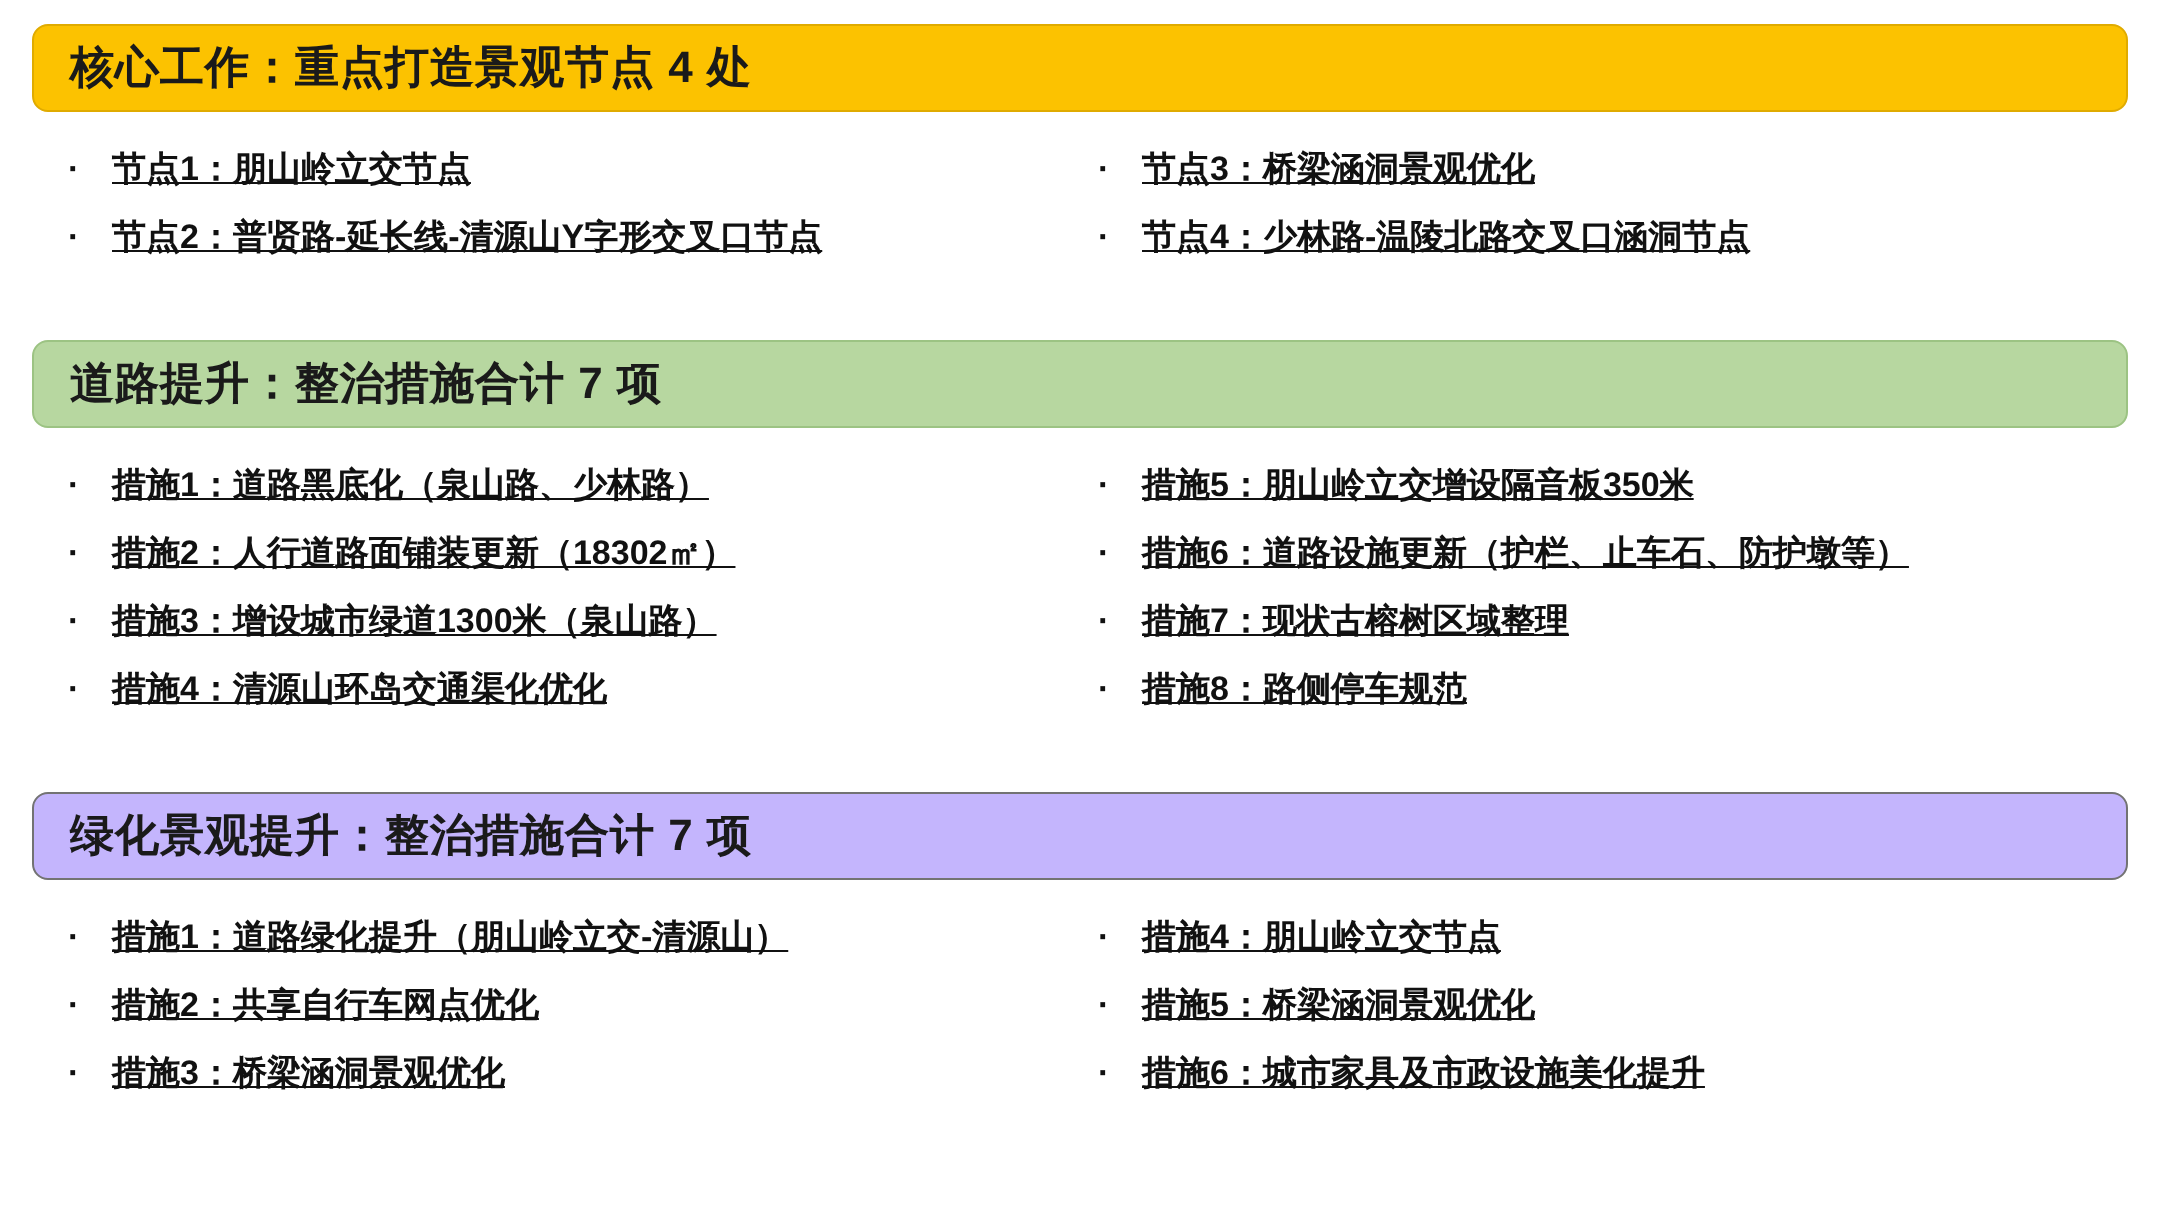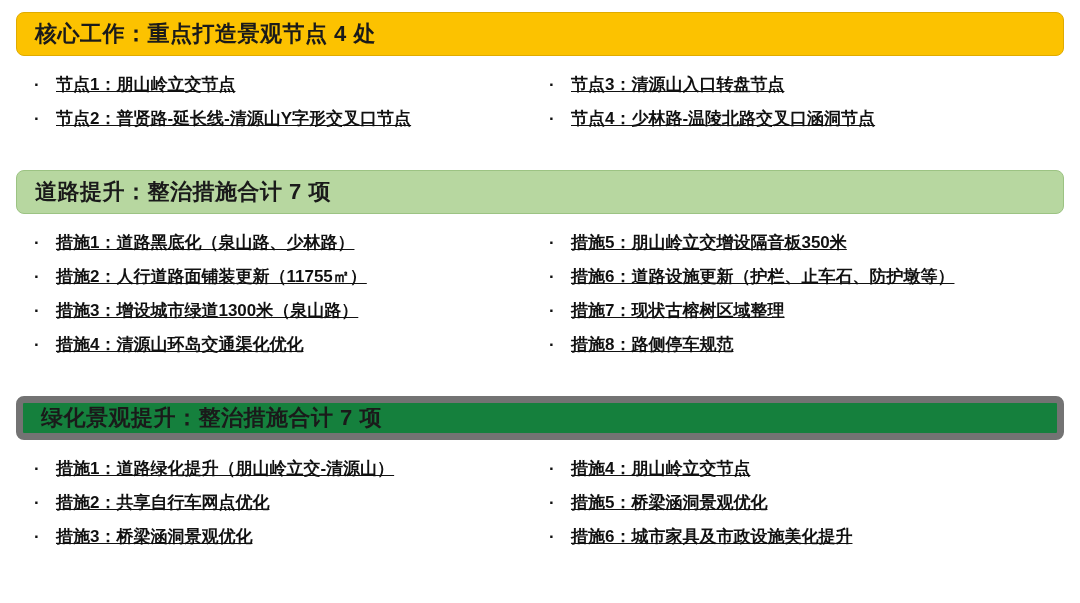"节点3：清源山入口转盘节点" span.item-text { text: 清源山入口转盘节点 -> 桥梁涵洞景观优化 }
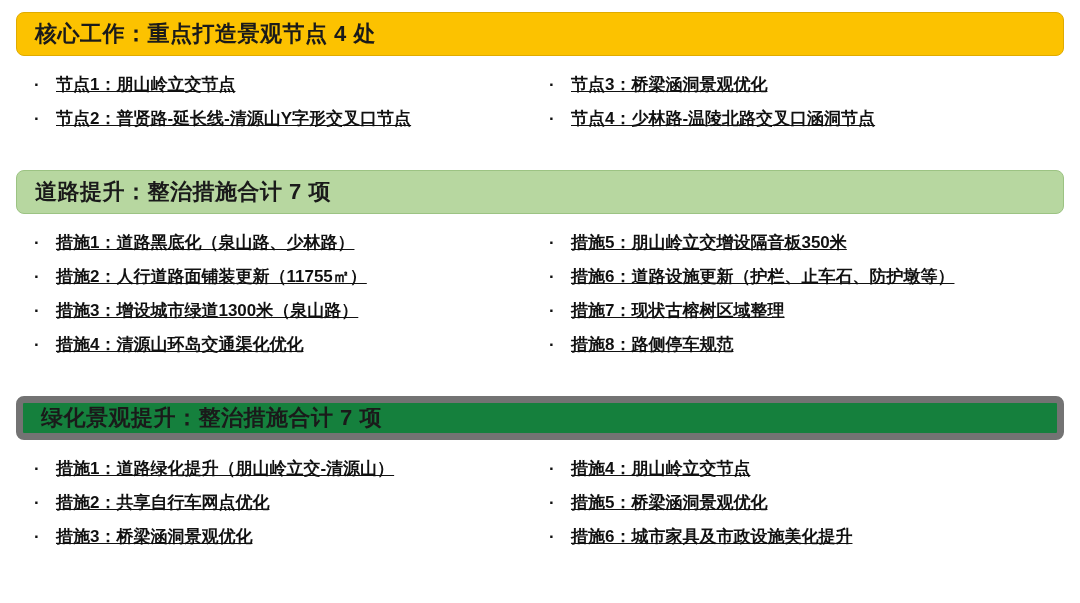"措施2：人行道路面铺装更新（11755㎡）" span.item-text { text: 11755 -> 18302 }
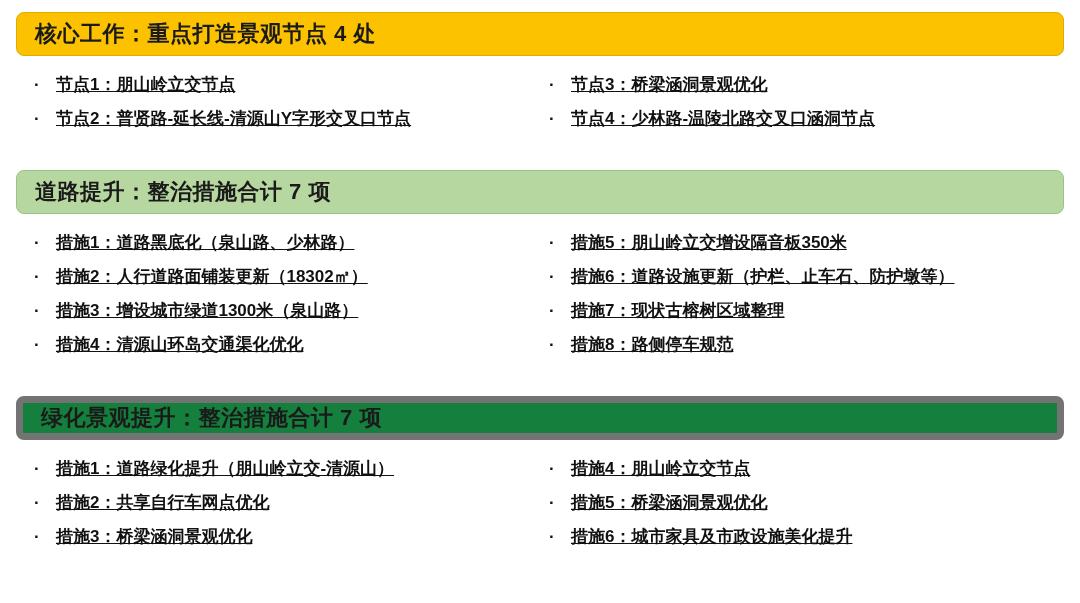"绿化景观提升：整治措施合计 7 项" .sec-3 .section-header { background: #15803d -> #c4b5fd; border: 7px solid #737373 -> 1px solid #737373 }
